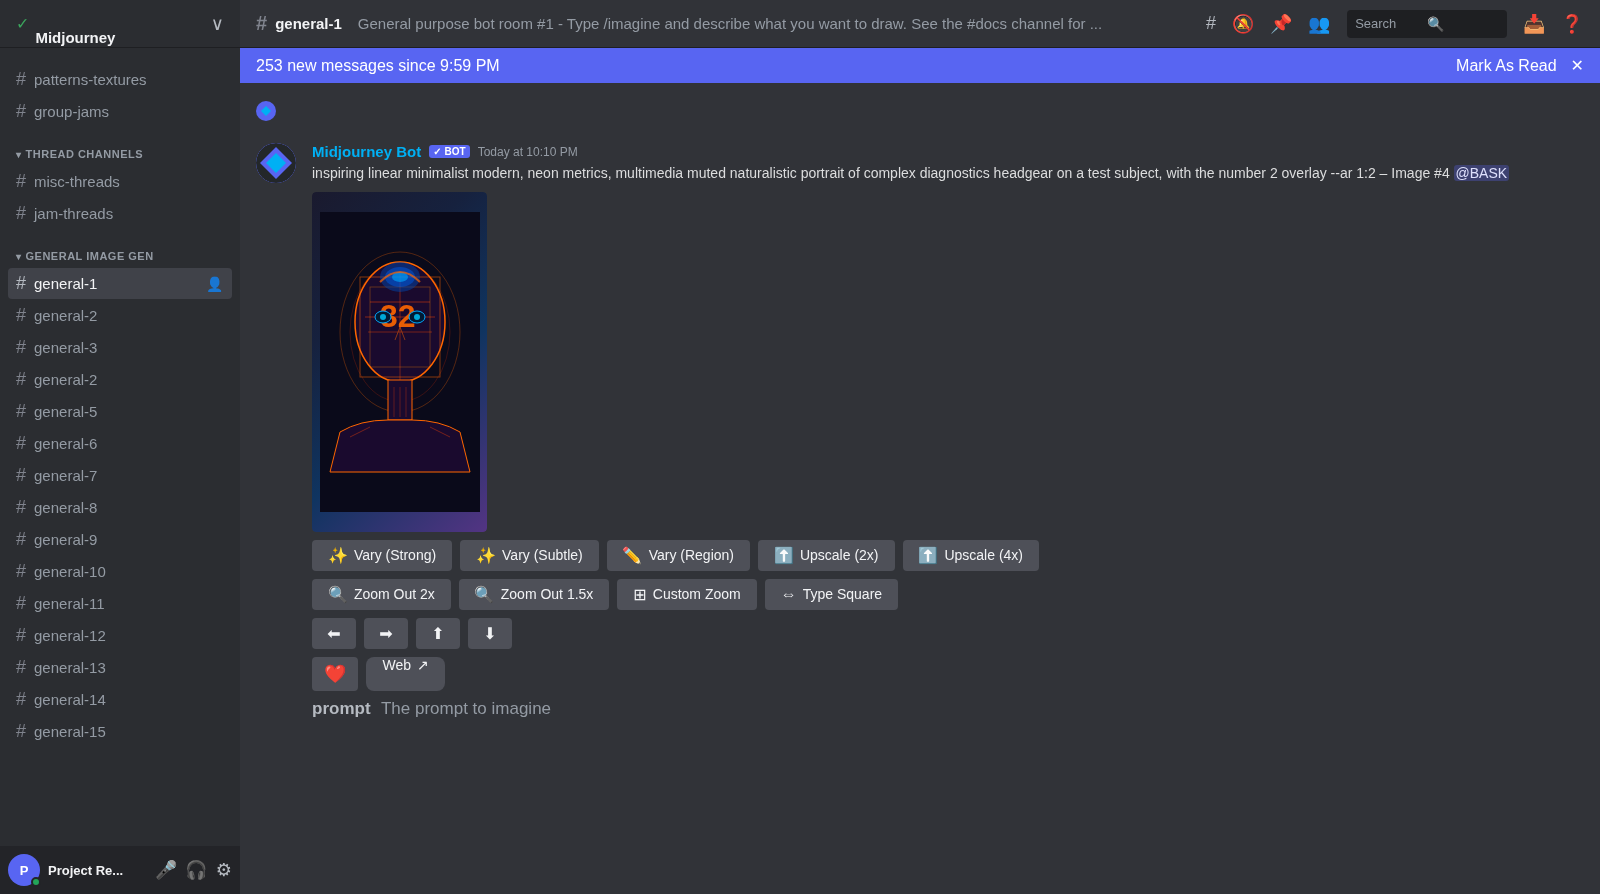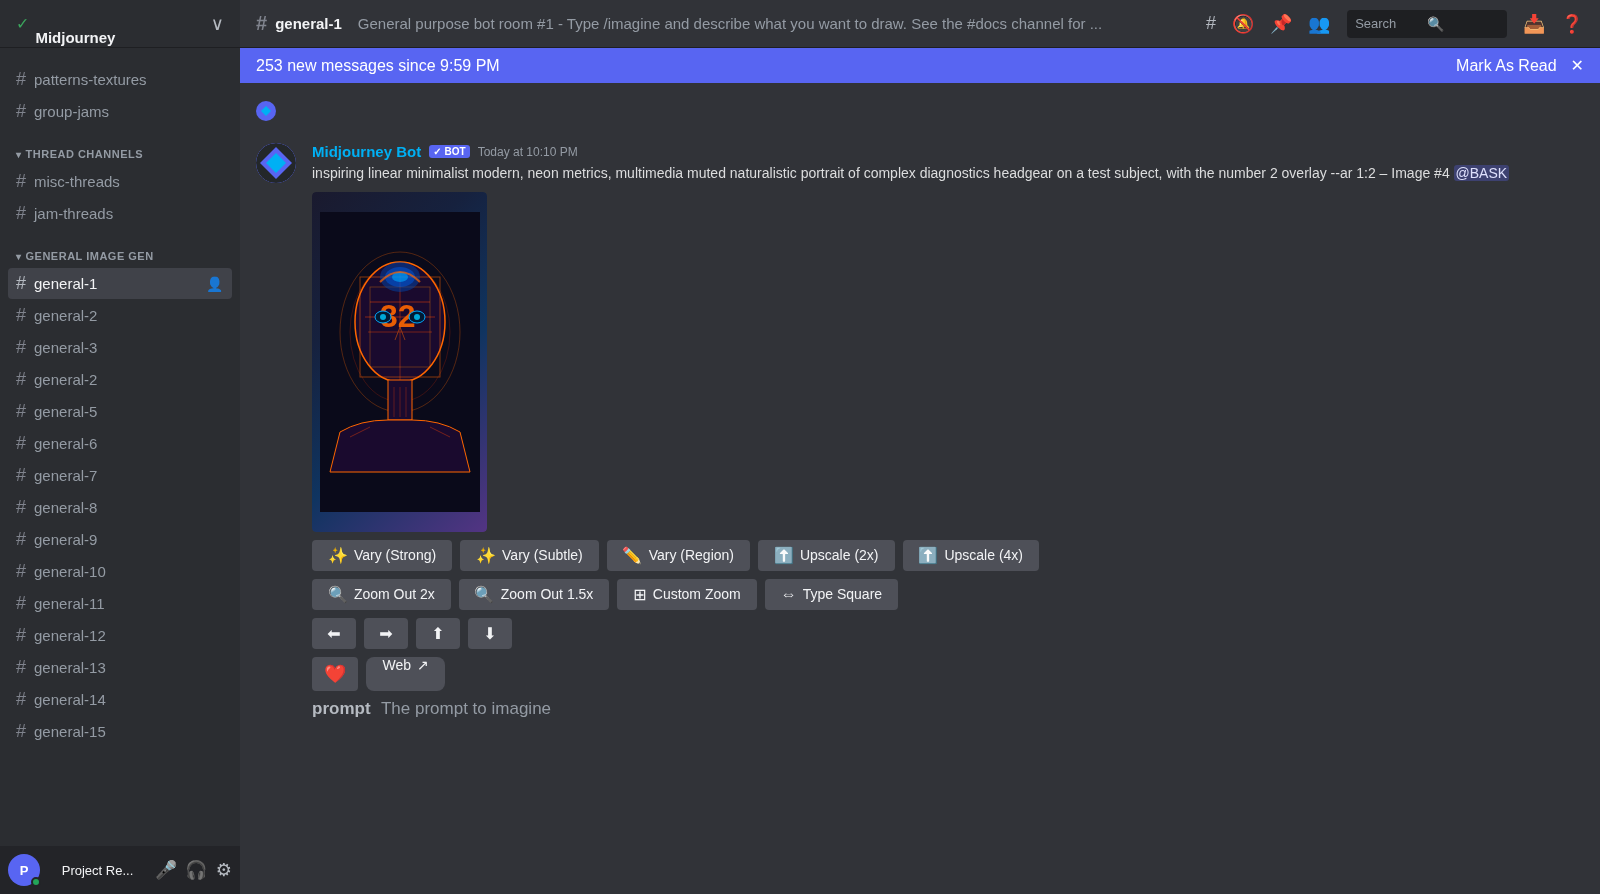"Project Re..." .user-name { font-weight: 400 -> 700; text-align: center -> none }
